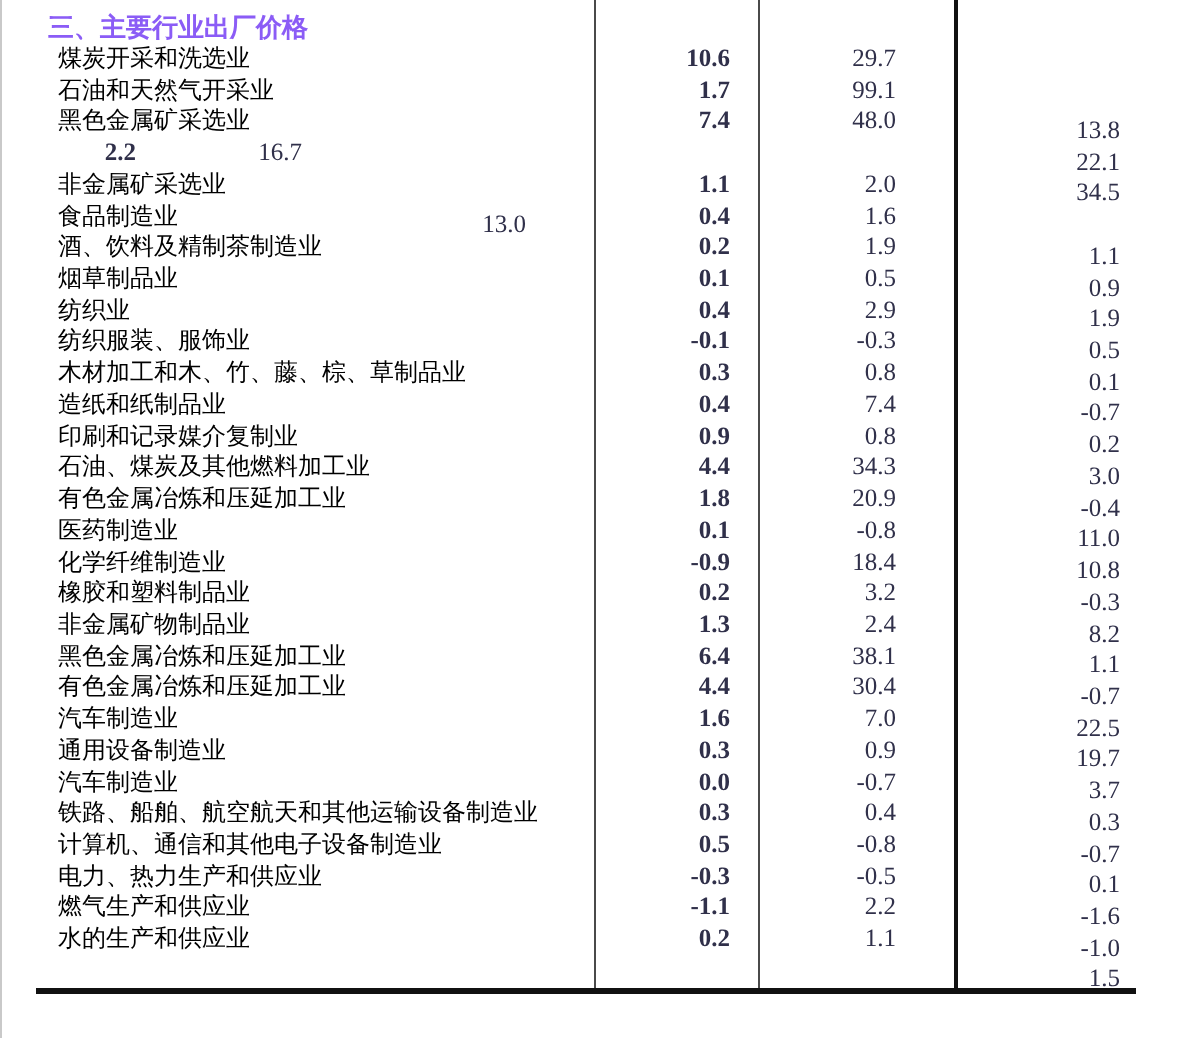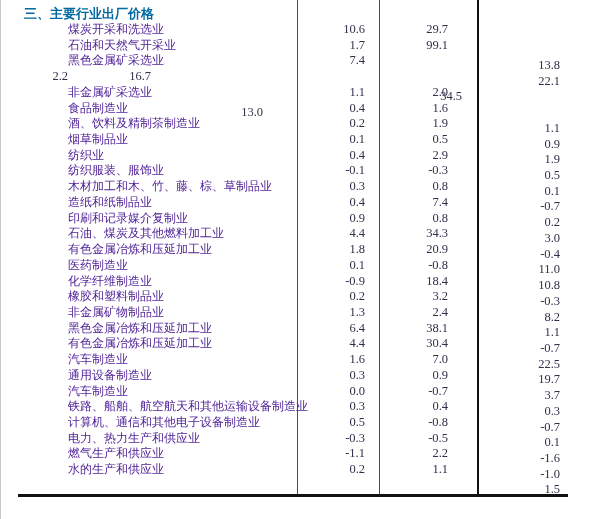"三、主要行业出厂价格" .section-title { color: #0369a1 -> #8b5cf6 }
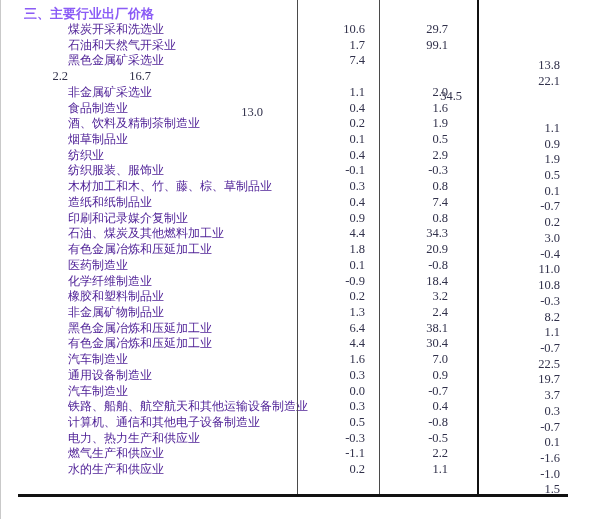"煤炭开采和洗选业" .cell-name { color: #4c1d95 -> #000000; padding-left: 68px -> 29px }
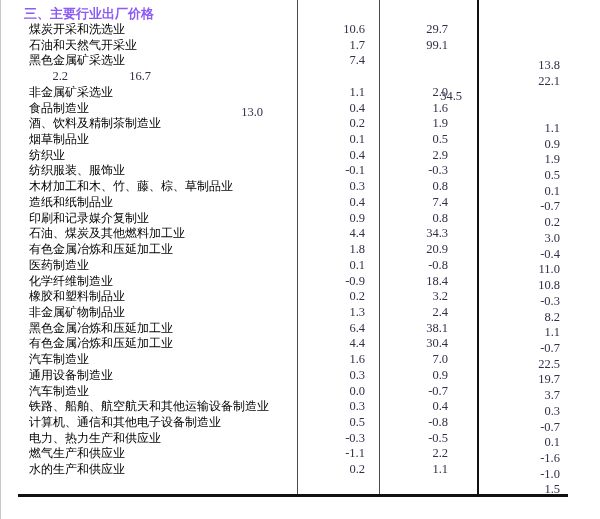"10.6" .cell-v1 { font-weight: none -> bold }
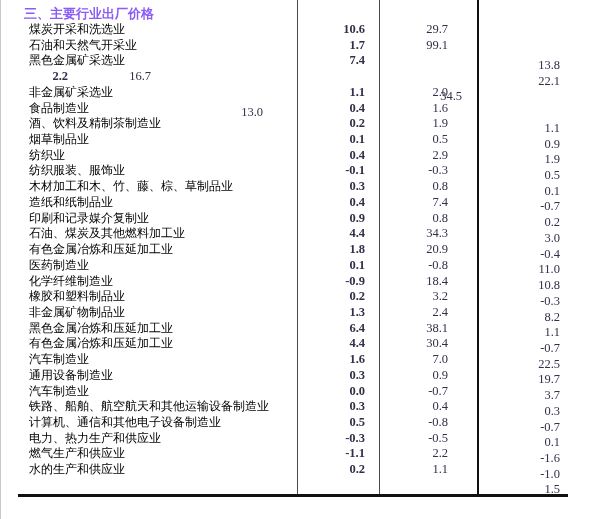"48.0" div.cell { html: none -> <div>48.0</div> }
